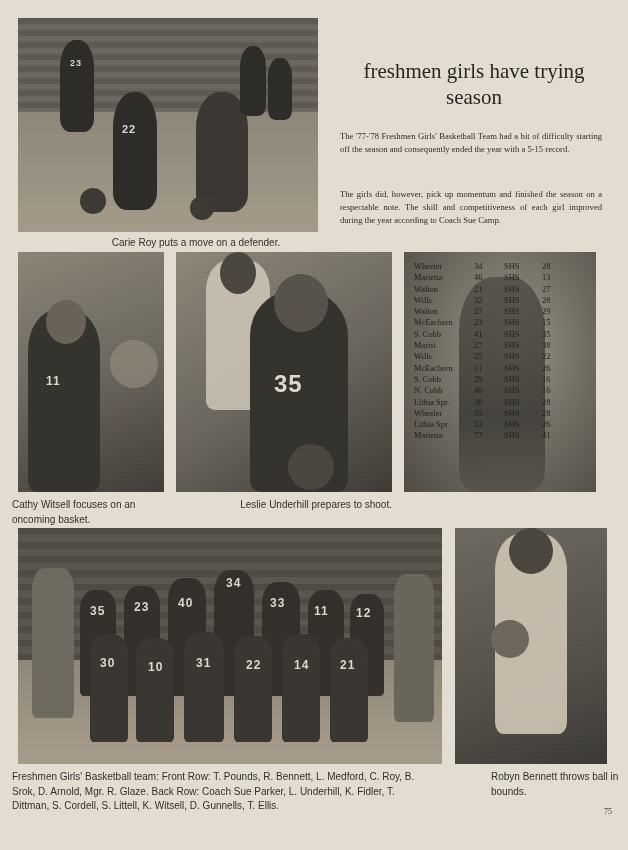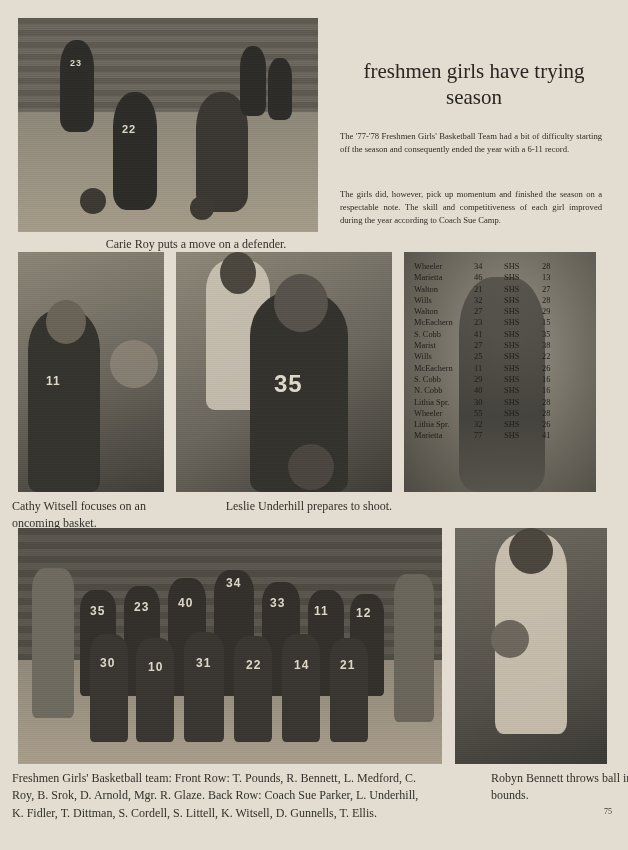"The '77-'78 Freshmen Girls' Basketball" div.bodytext { text: 6-11 -> 5-15 }
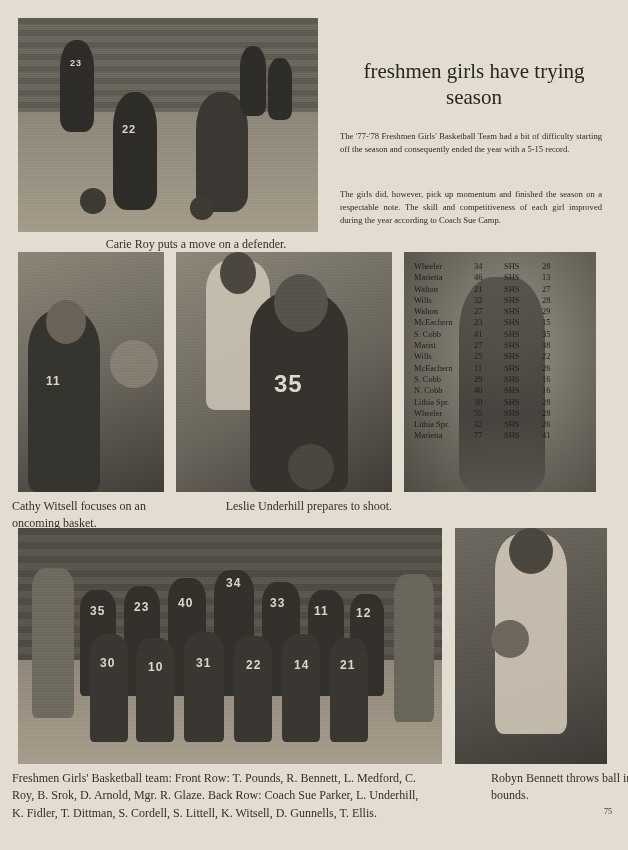"Carie Roy puts a move" .caption { font-family: Liberation Serif, serif -> Liberation Sans, sans-serif; font-size: 12px -> 10px }
